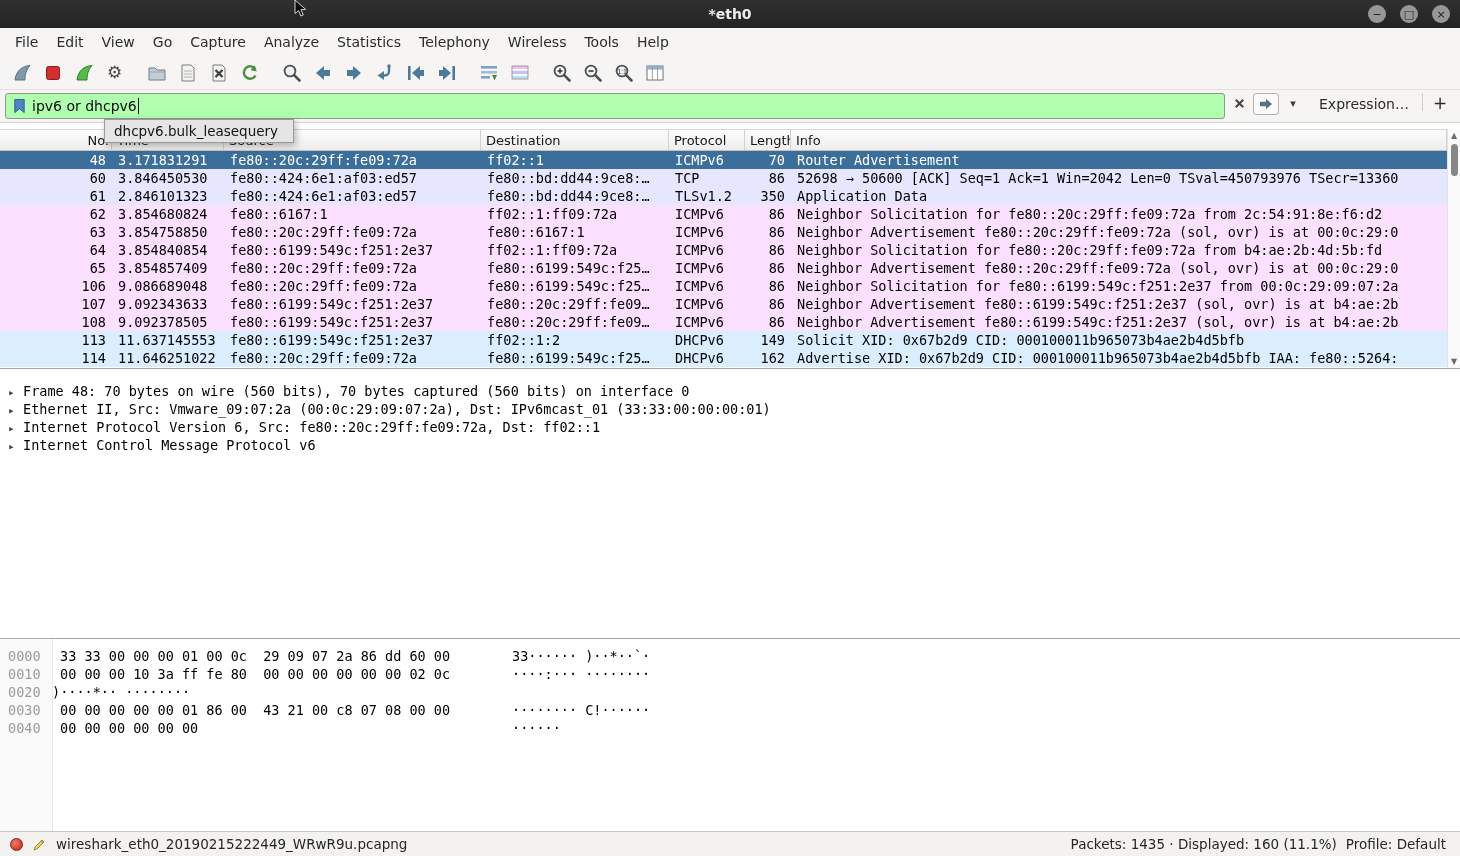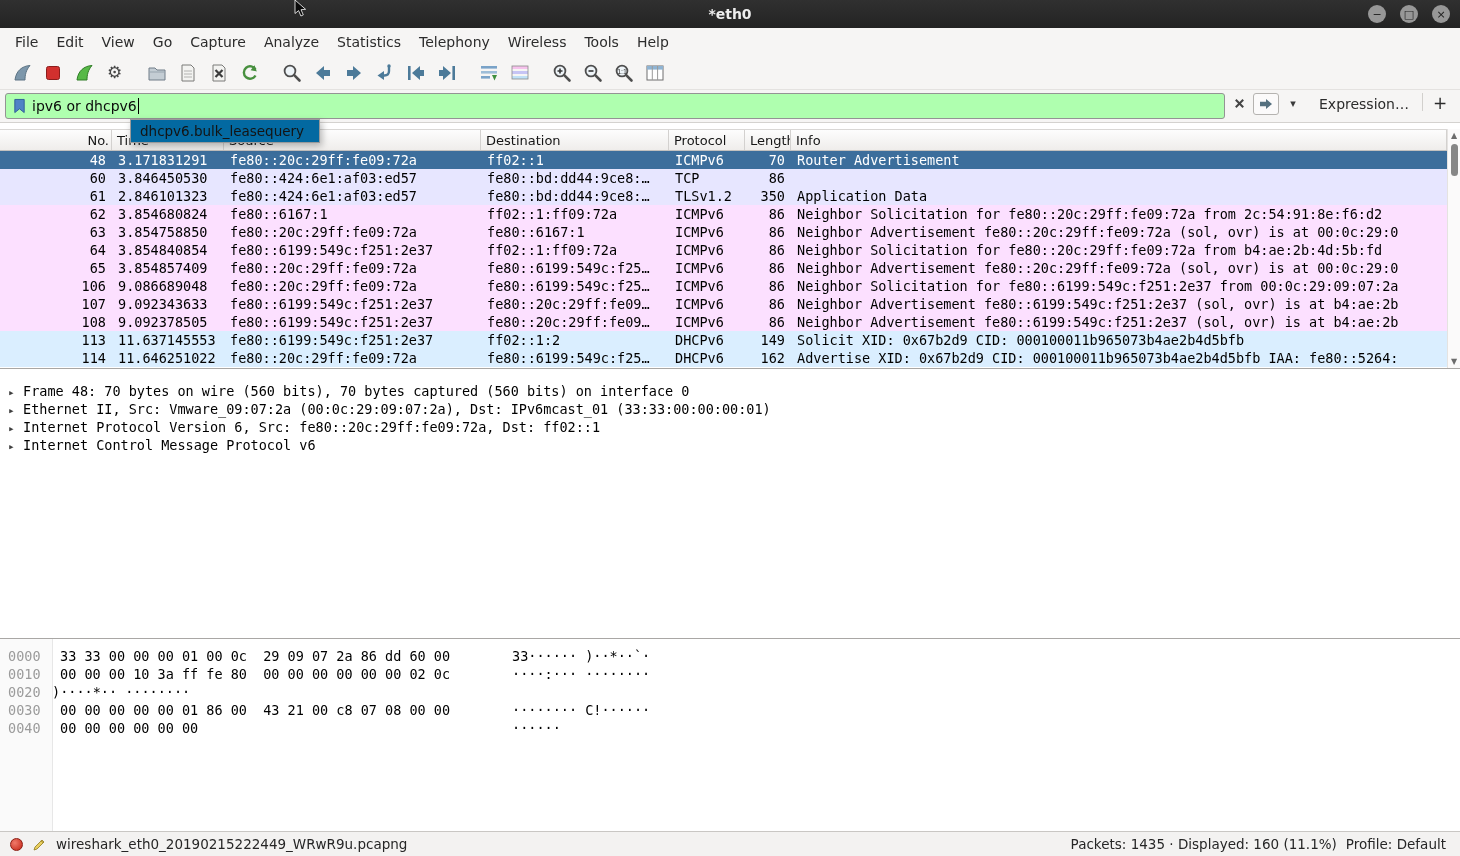"dhcpv6.bulk_leasequery" .autocomplete { background: #0369a1 -> #e5e5e5; left: 130px -> 104px }
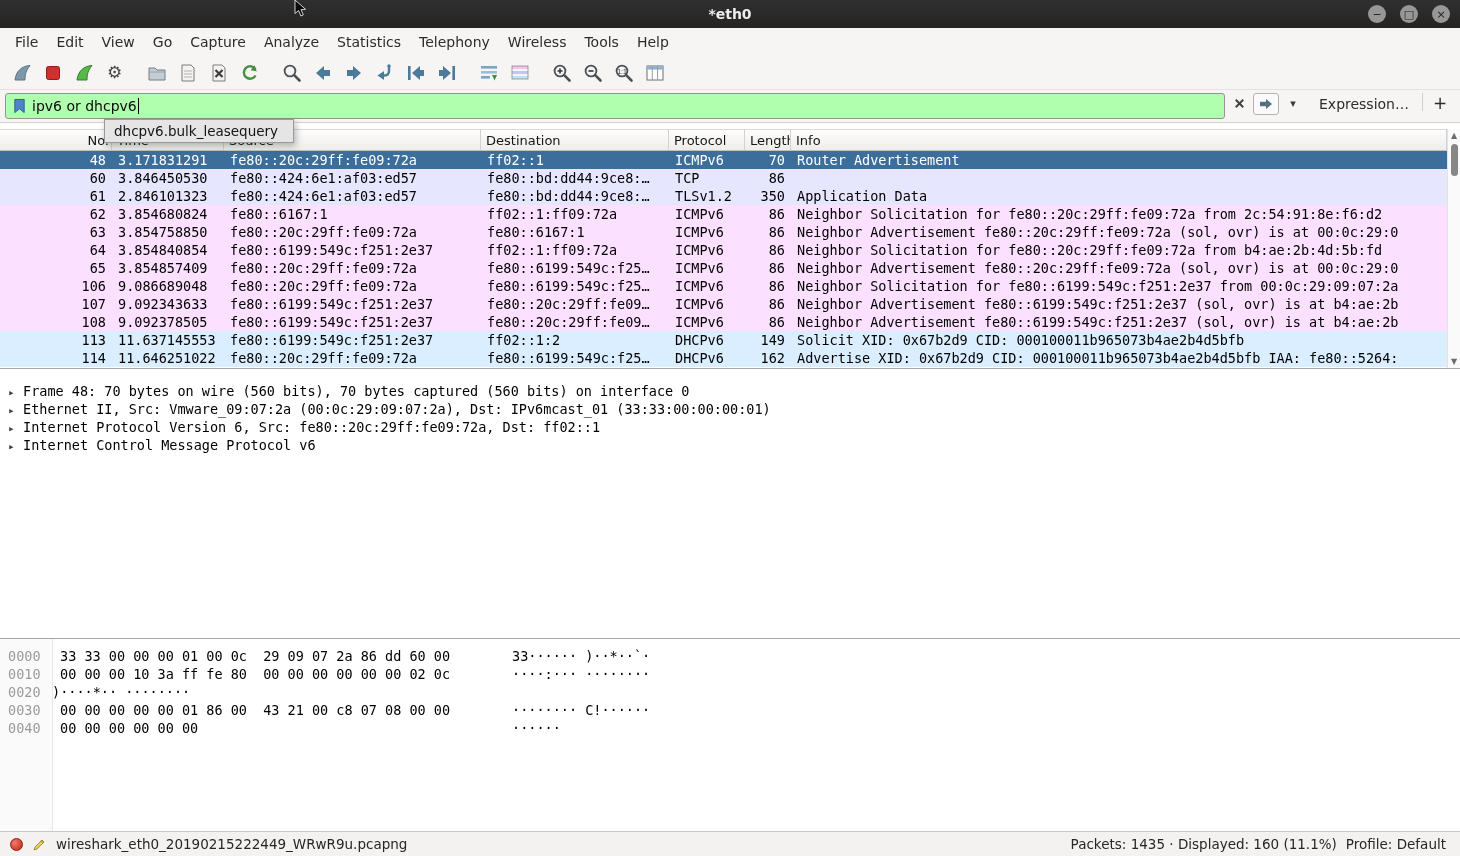"52698 → 50600 [ACK] Seq=1" span.cell { html: none -> <span>52698 → 50600 [ACK] Seq=1 Ack=1 Win=2042 Len=0 TSval=450793976 TSecr=13360</span> }
